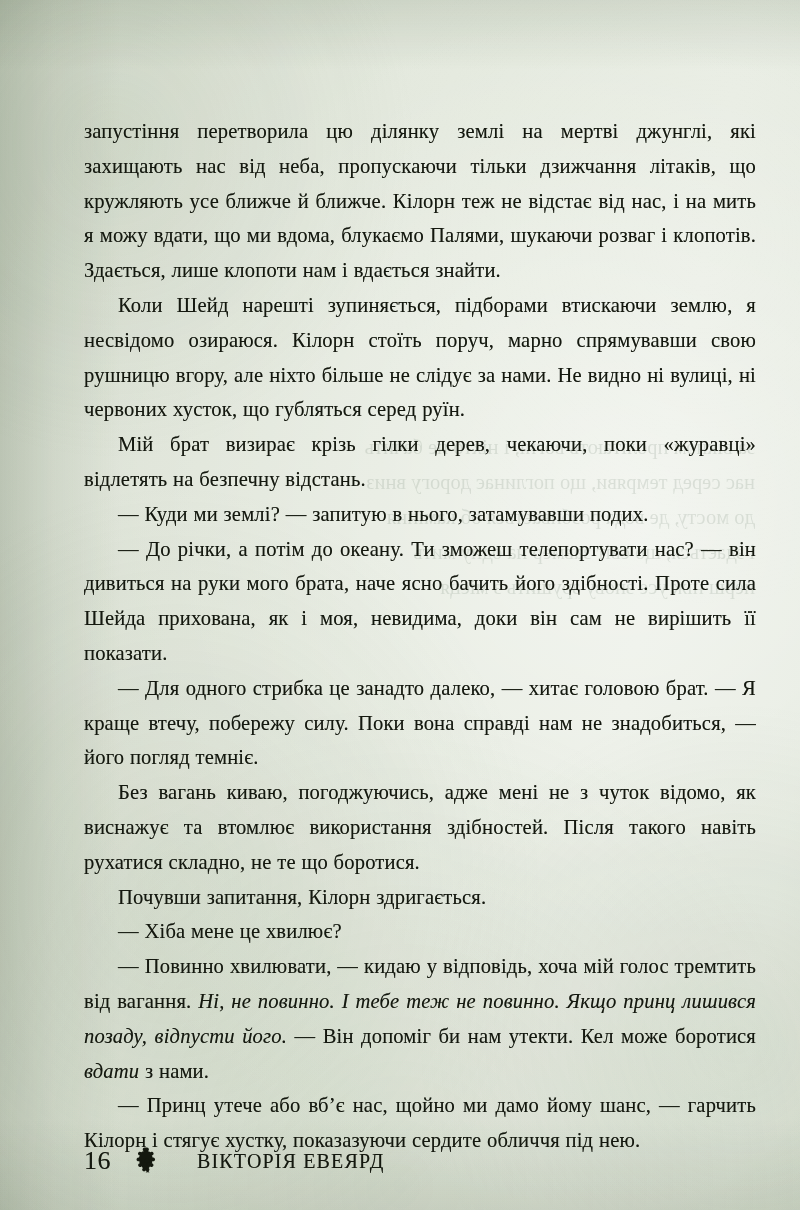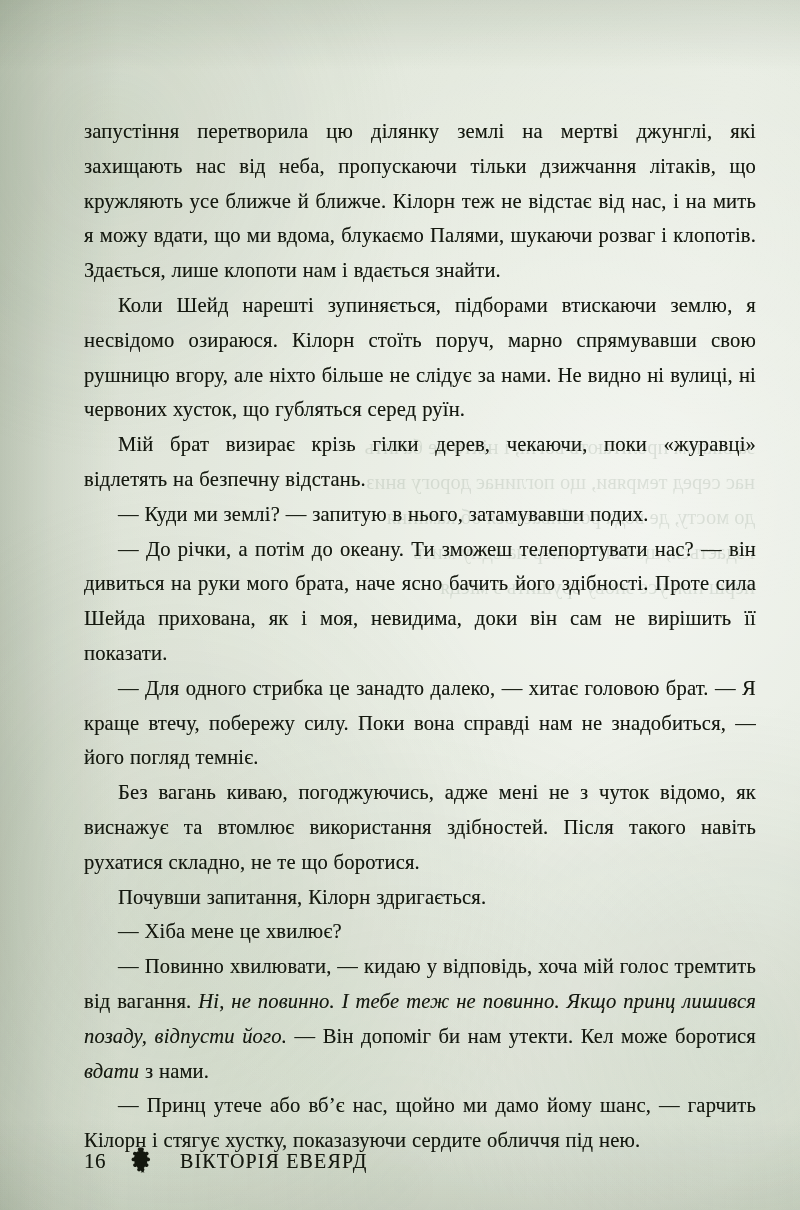"16" .footer .folio { font-size: 21px -> 26px }
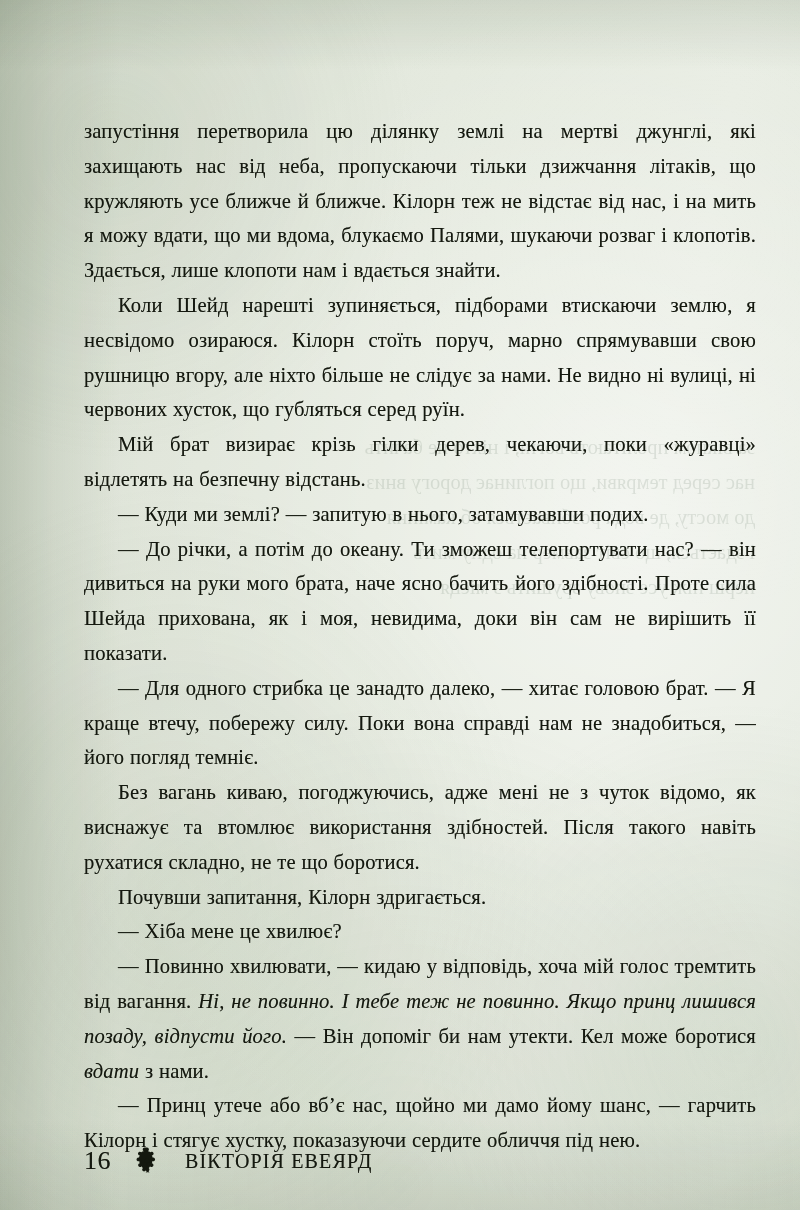"ВІКТОРІЯ ЕВЕЯРД" .footer .running-head { margin-left: 12px -> 24px }
